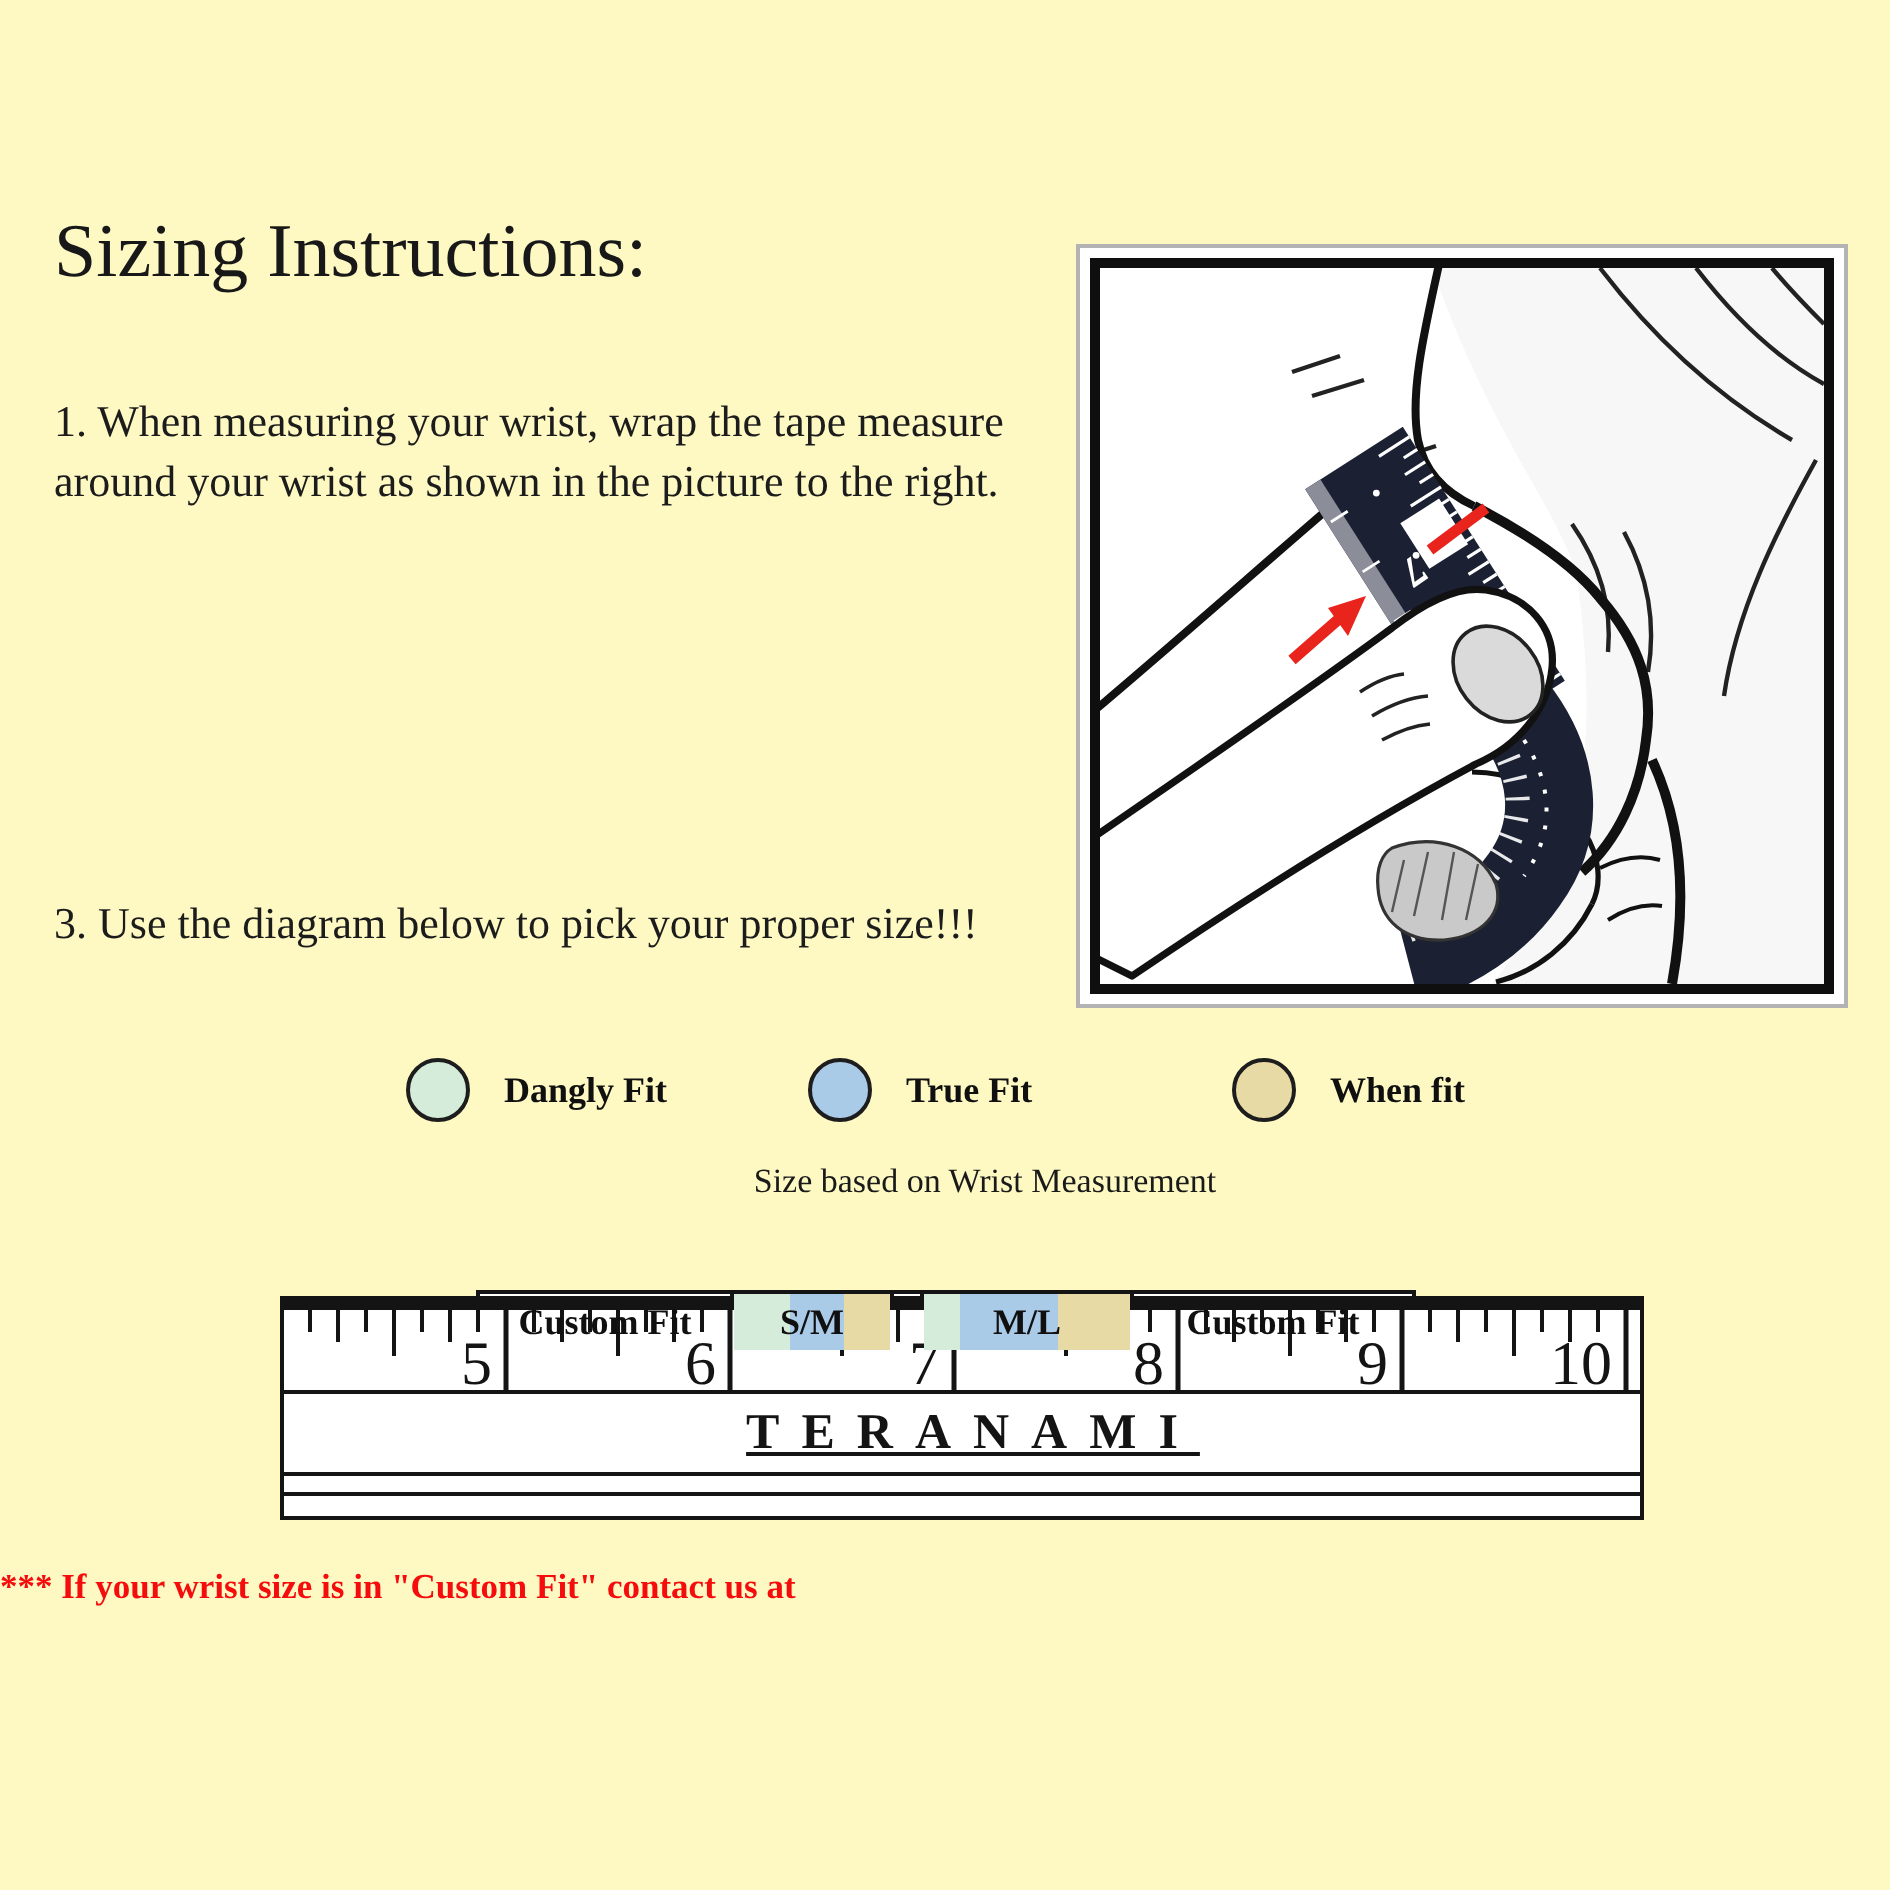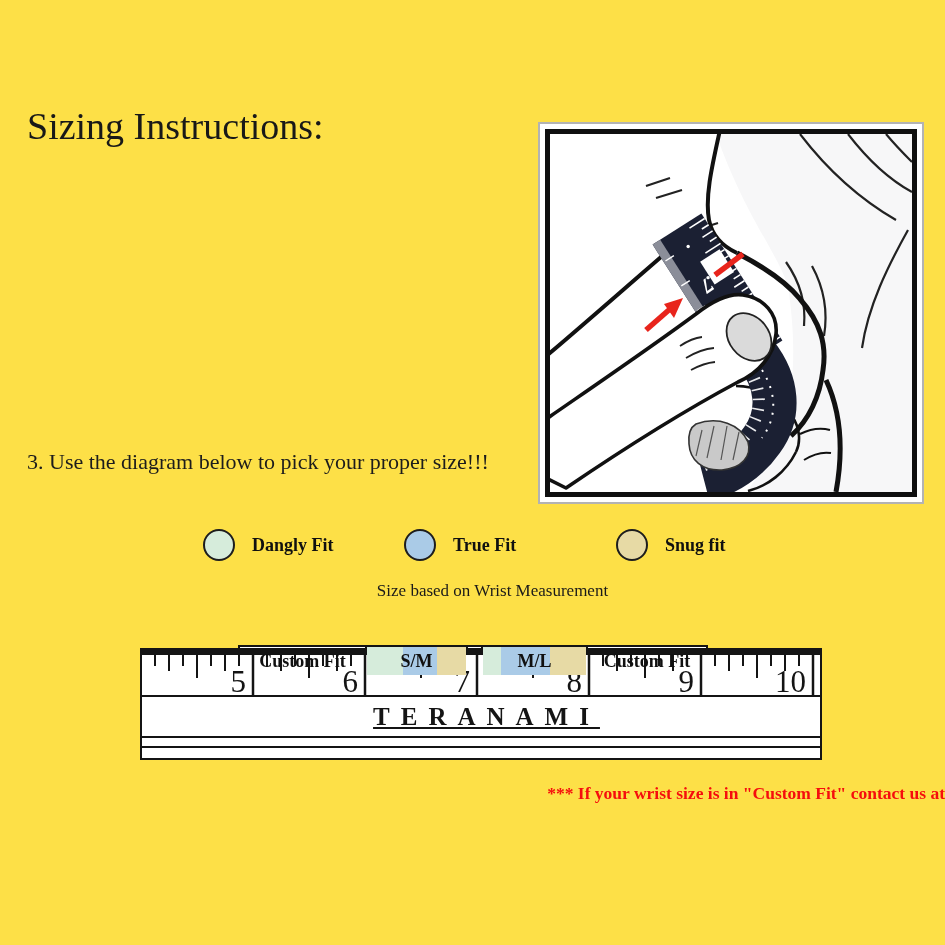"Sizing Instructions:" .page { background: #fde047 -> #fef9c3 }
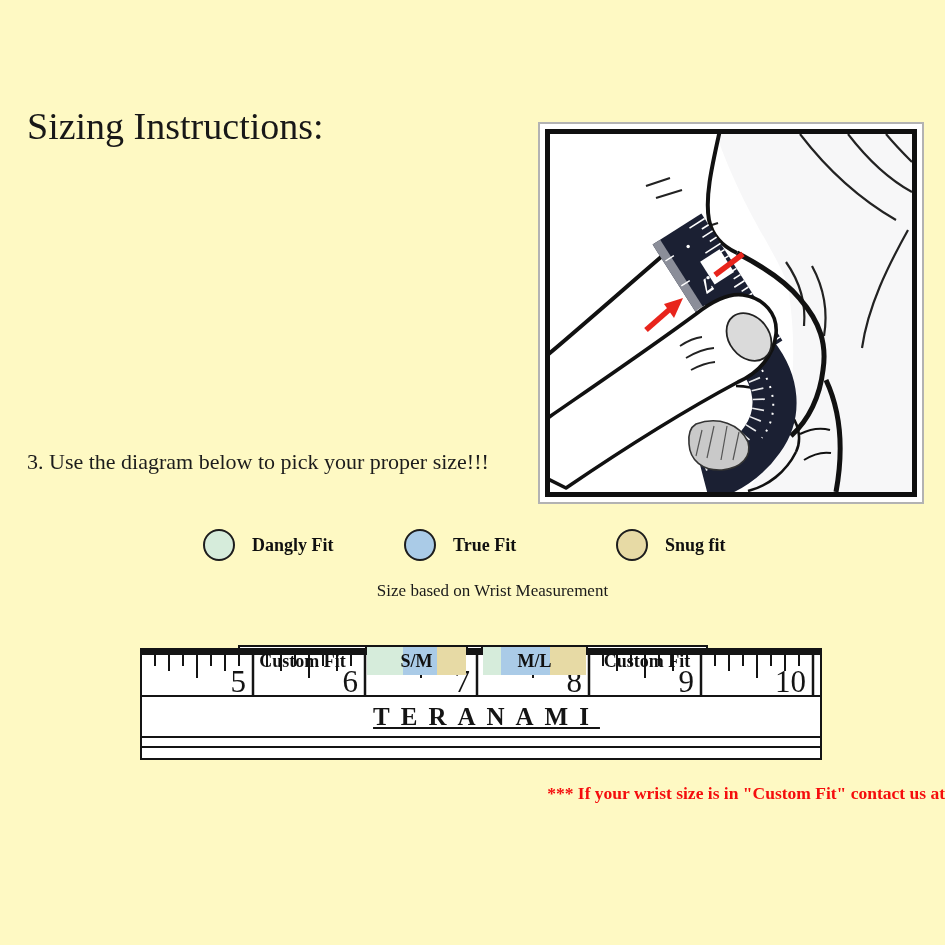"1. When measuring your wrist," p.step { html: none -> <p>1. When measuring your wrist, wrap the tape measure around your wrist as shown in the picture to the right.</p> }
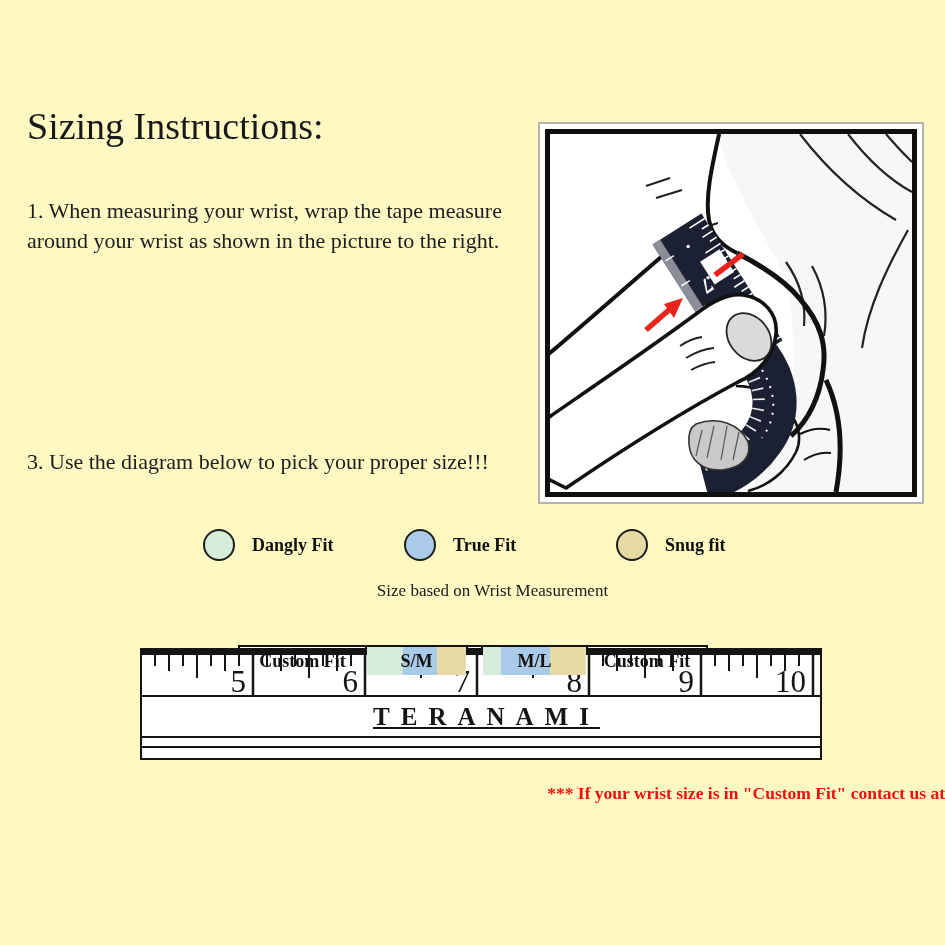"Snug fit" div.legend-label { text: Snug -> When }
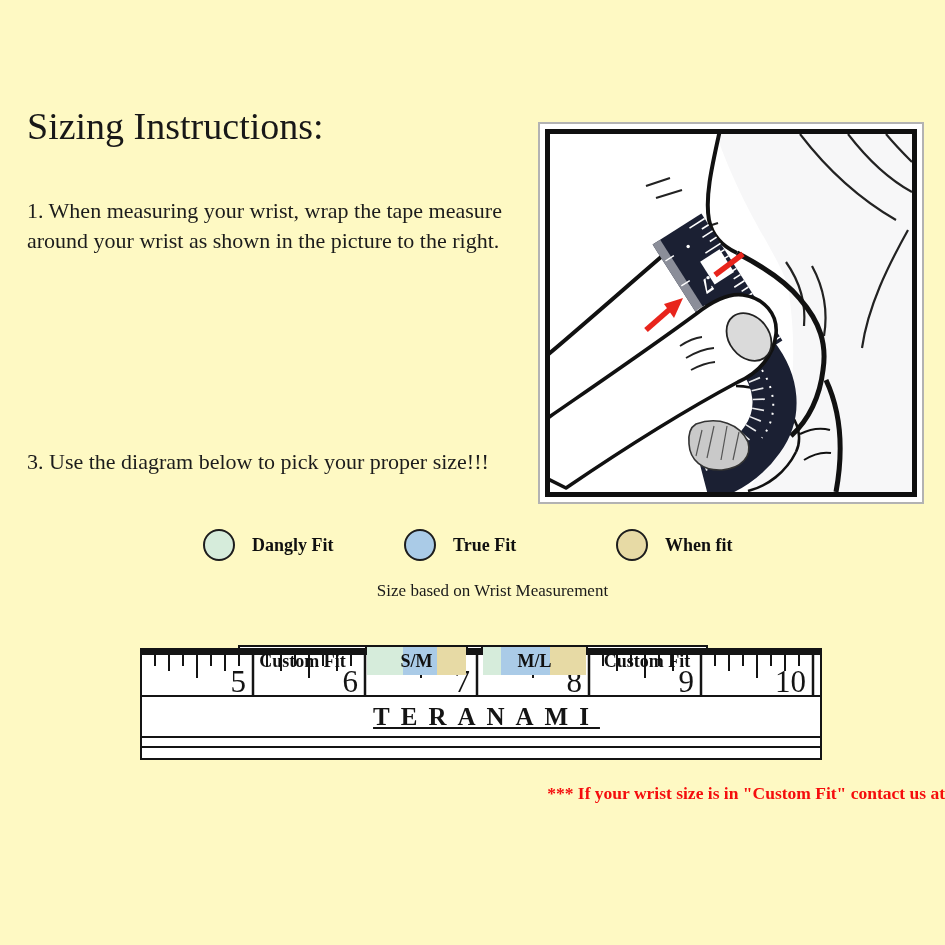"S/M" .cw2 { width: 101px -> 80px }
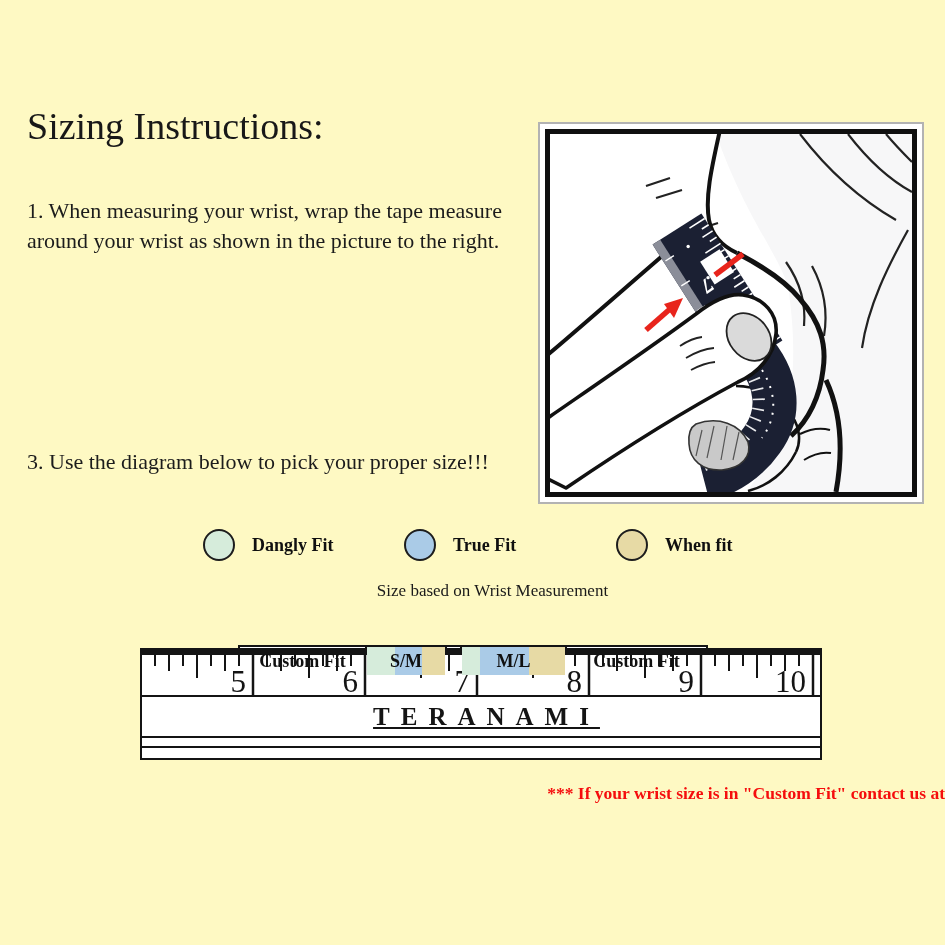"*** If your wrist size" .note { text-align: right -> left }
